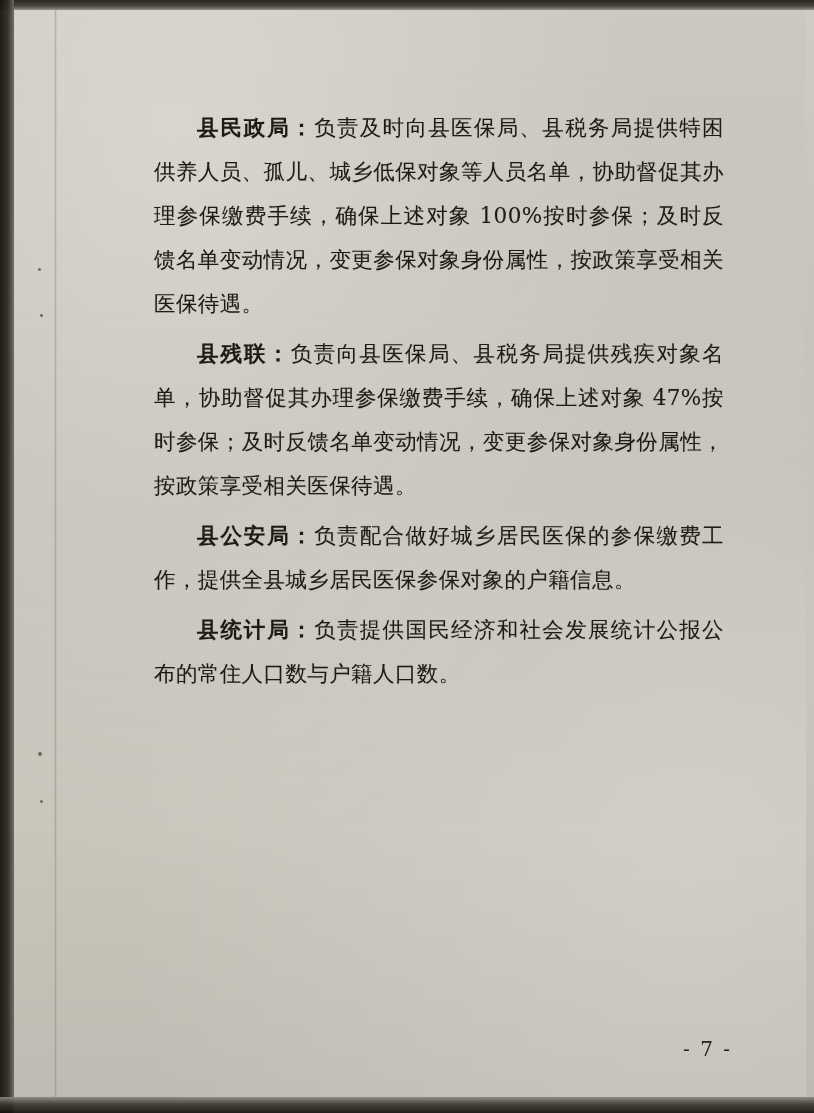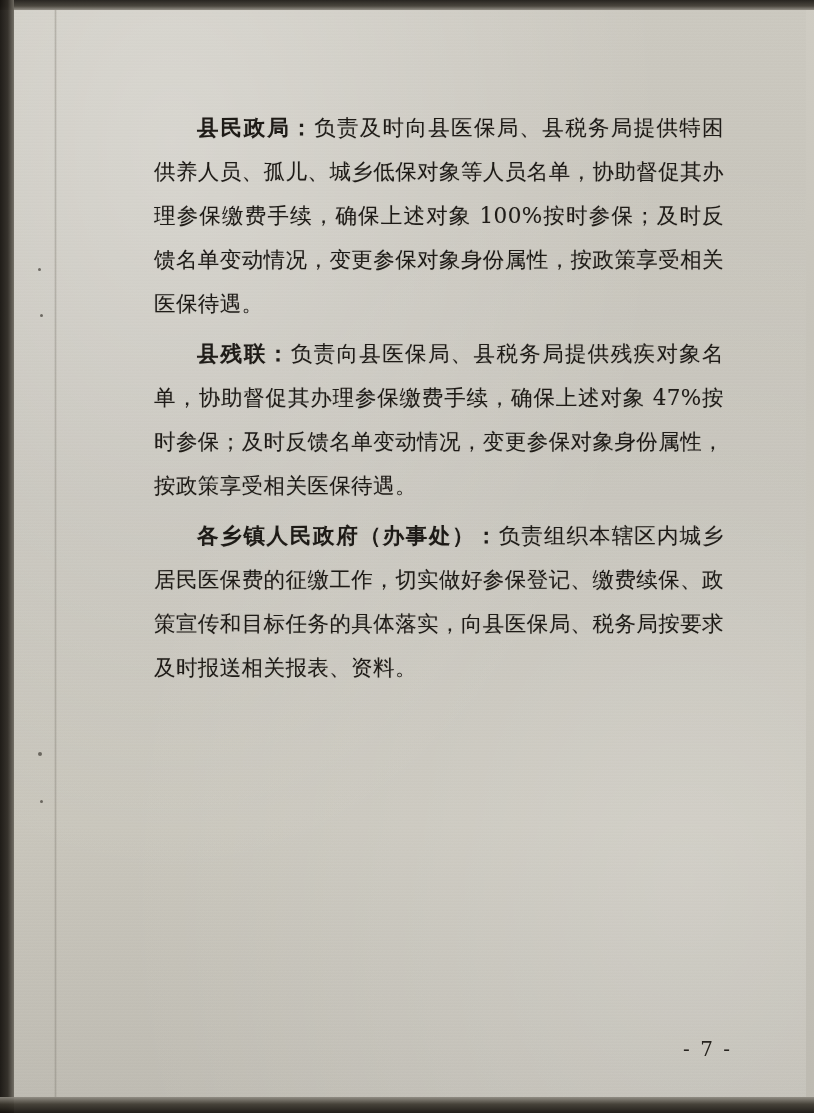"县公安局：负责配合做好城乡居民医保的参保缴费工作，提供全县城乡居民医保参保对象的" p.para { html: none -> <p> <span>县公安局：</span><span>负责配合做好城乡居民医保的参保缴费工作，提供全县城乡居民医保参保对象的户籍信息。</span> </p> }
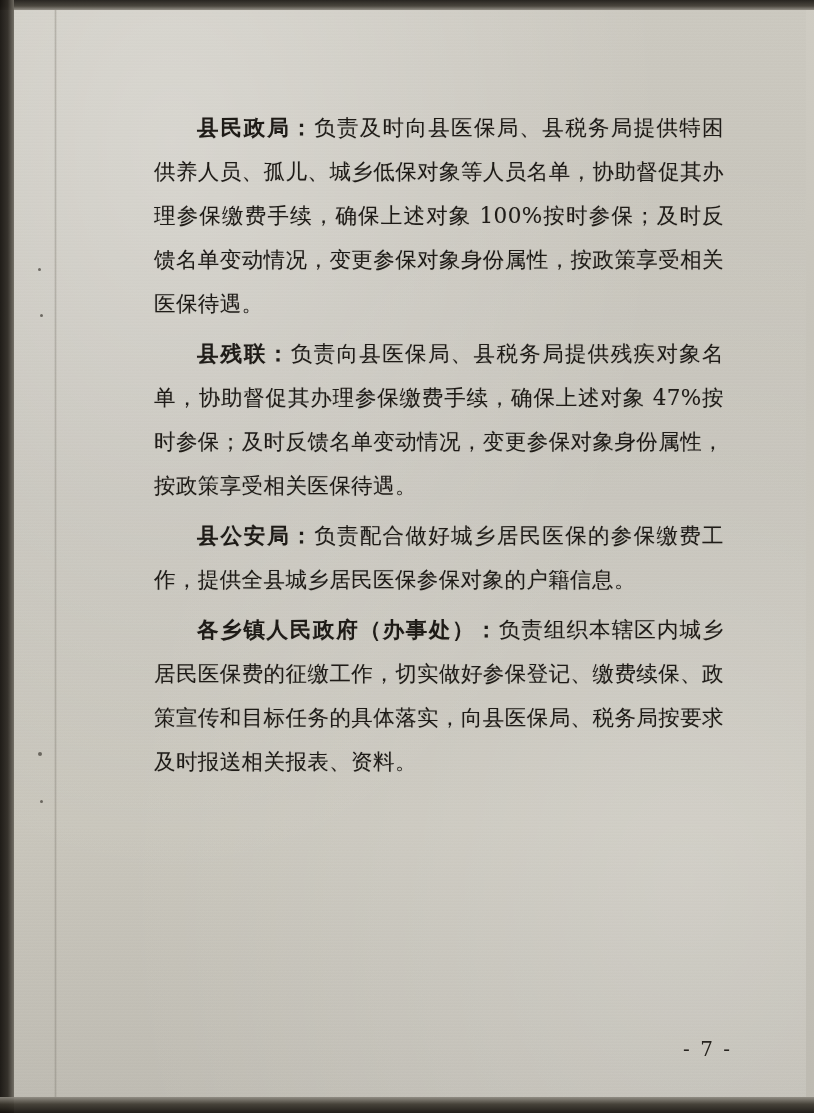"县统计局：负责提供国民经济和社会发展统计公报公布的常住人口数与户籍人口数。" p.para { html: none -> <p> <span>县统计局：</span><span>负责提供国民经济和社会发展统计公报公布的常住人口数与户籍人口数。</span> </p> }
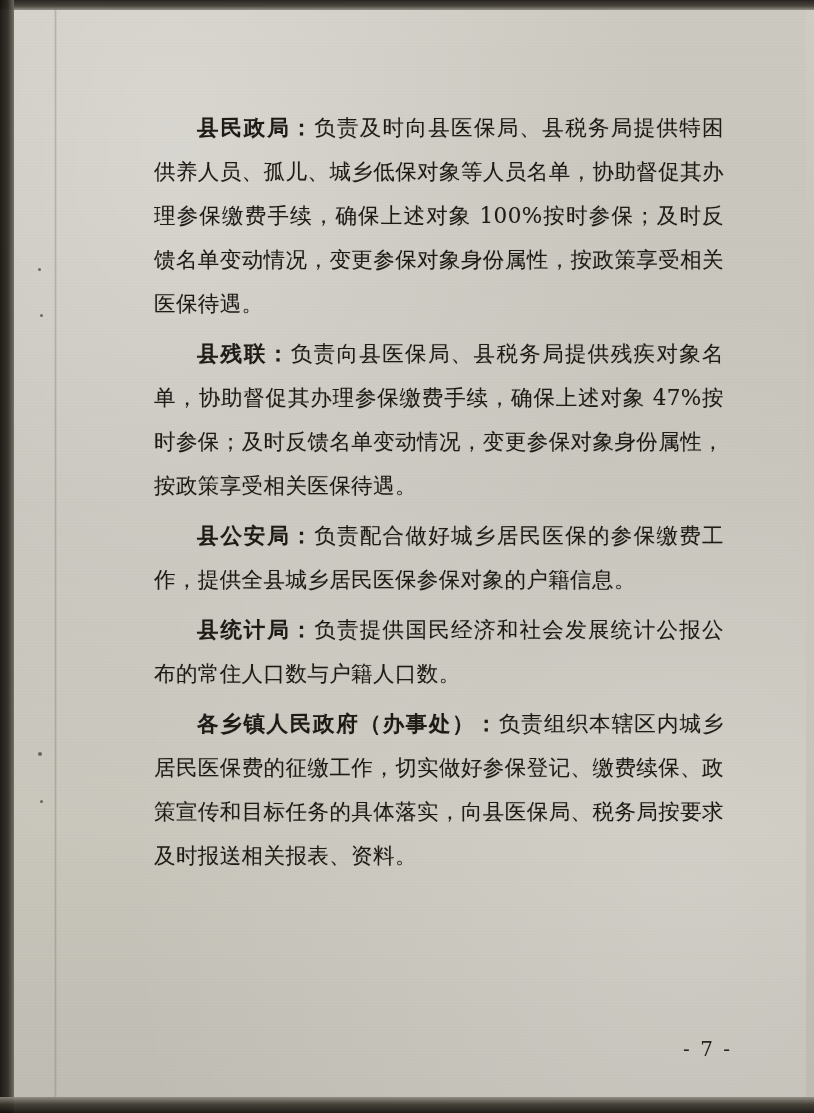"各乡镇人民政府（办事处）：负责组织本辖区内城乡居民医保费的征缴工作，切实做好参保" p.para { html: <p> <span>各乡镇人民政府（办事处）：</span><span>负责组织本辖区内城乡居民医保费的征缴工作，切实做好参保登记、缴费续保、政策宣传和目标任务的具体落实，向县医保局、税务局按要求及时报送相关报表、资料。</span> </p> -> none }
